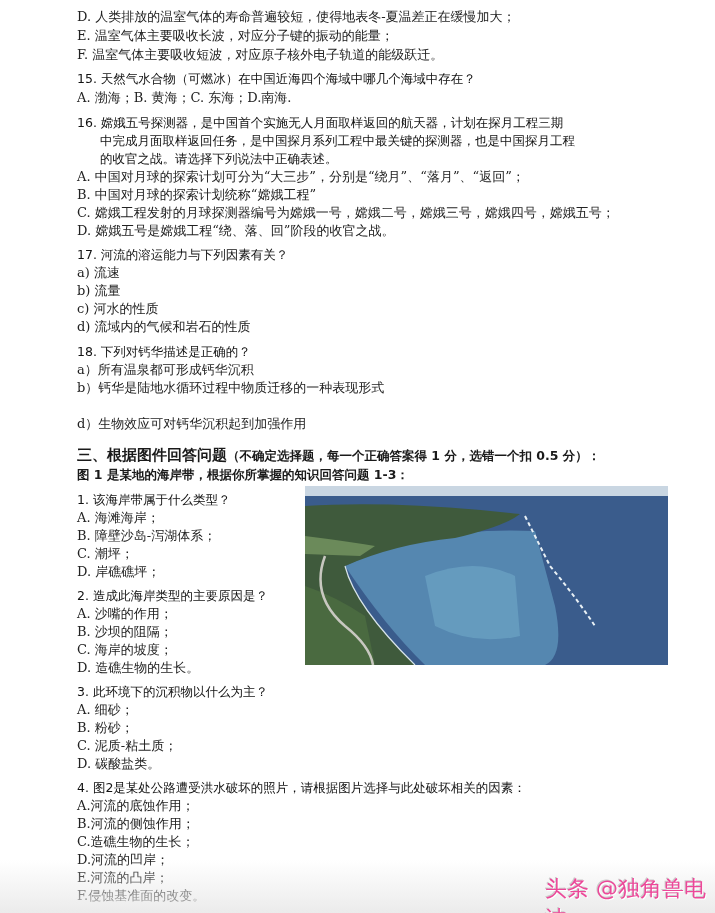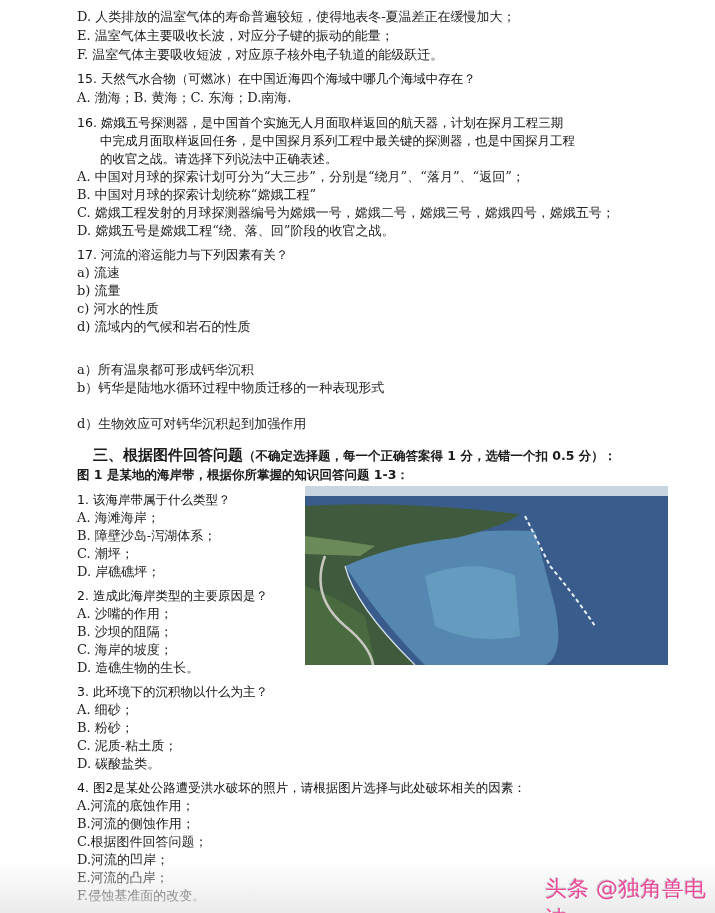"18. 下列对钙华描述是正确的？" div.line { html: none -> <div>18. 下列对钙华描述是正确的？</div> }
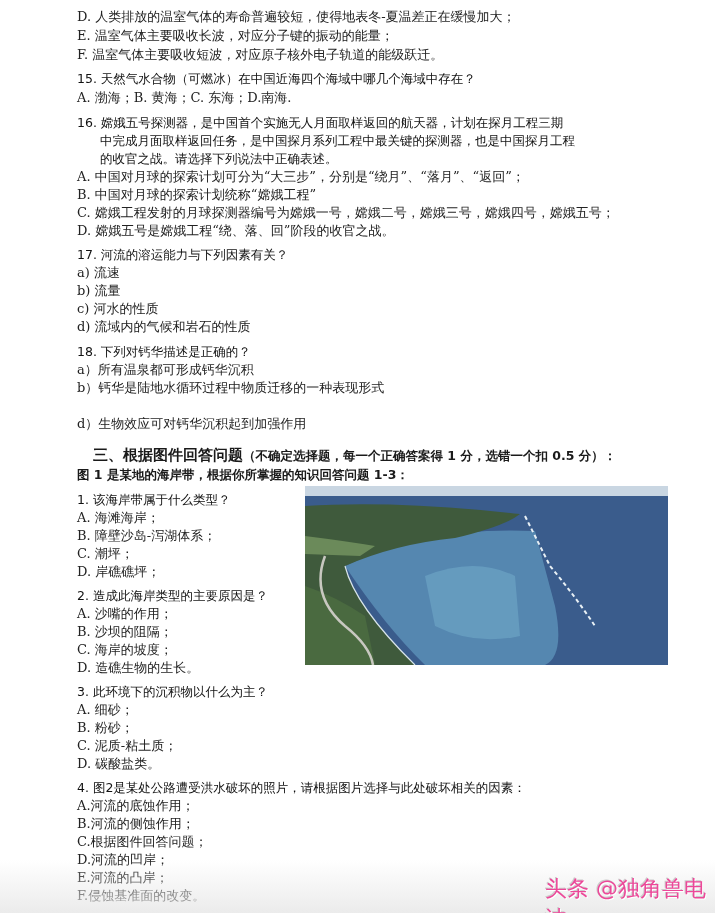"三、根据图件回答问题" .section-title { margin-left: 16px -> none }
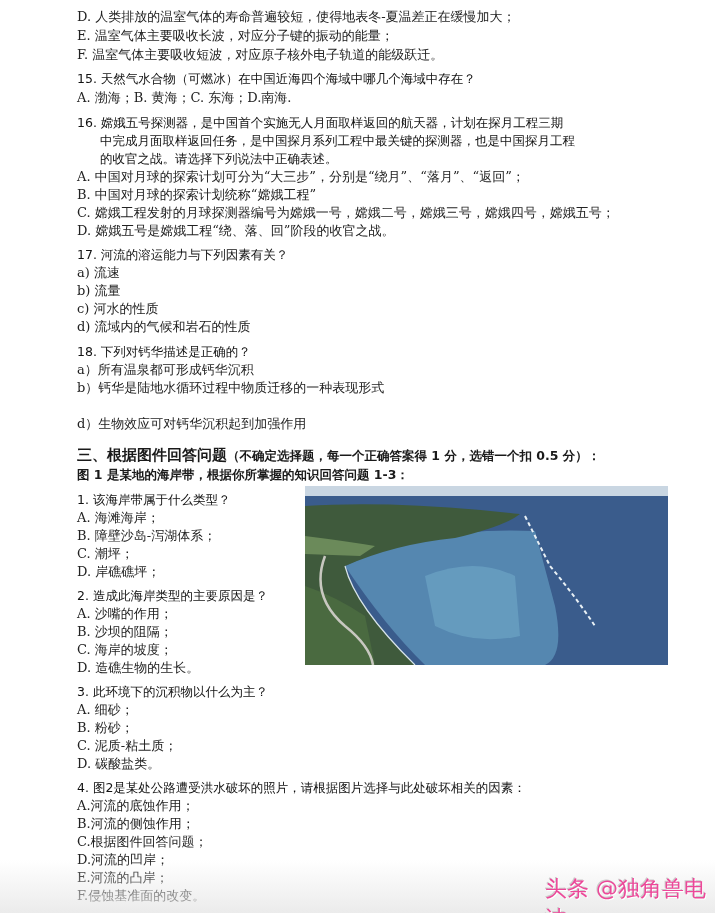"C.根据图件回答问题；" div.line { text: C.根据图件回答问题 -> C.造礁生物的生长 }
